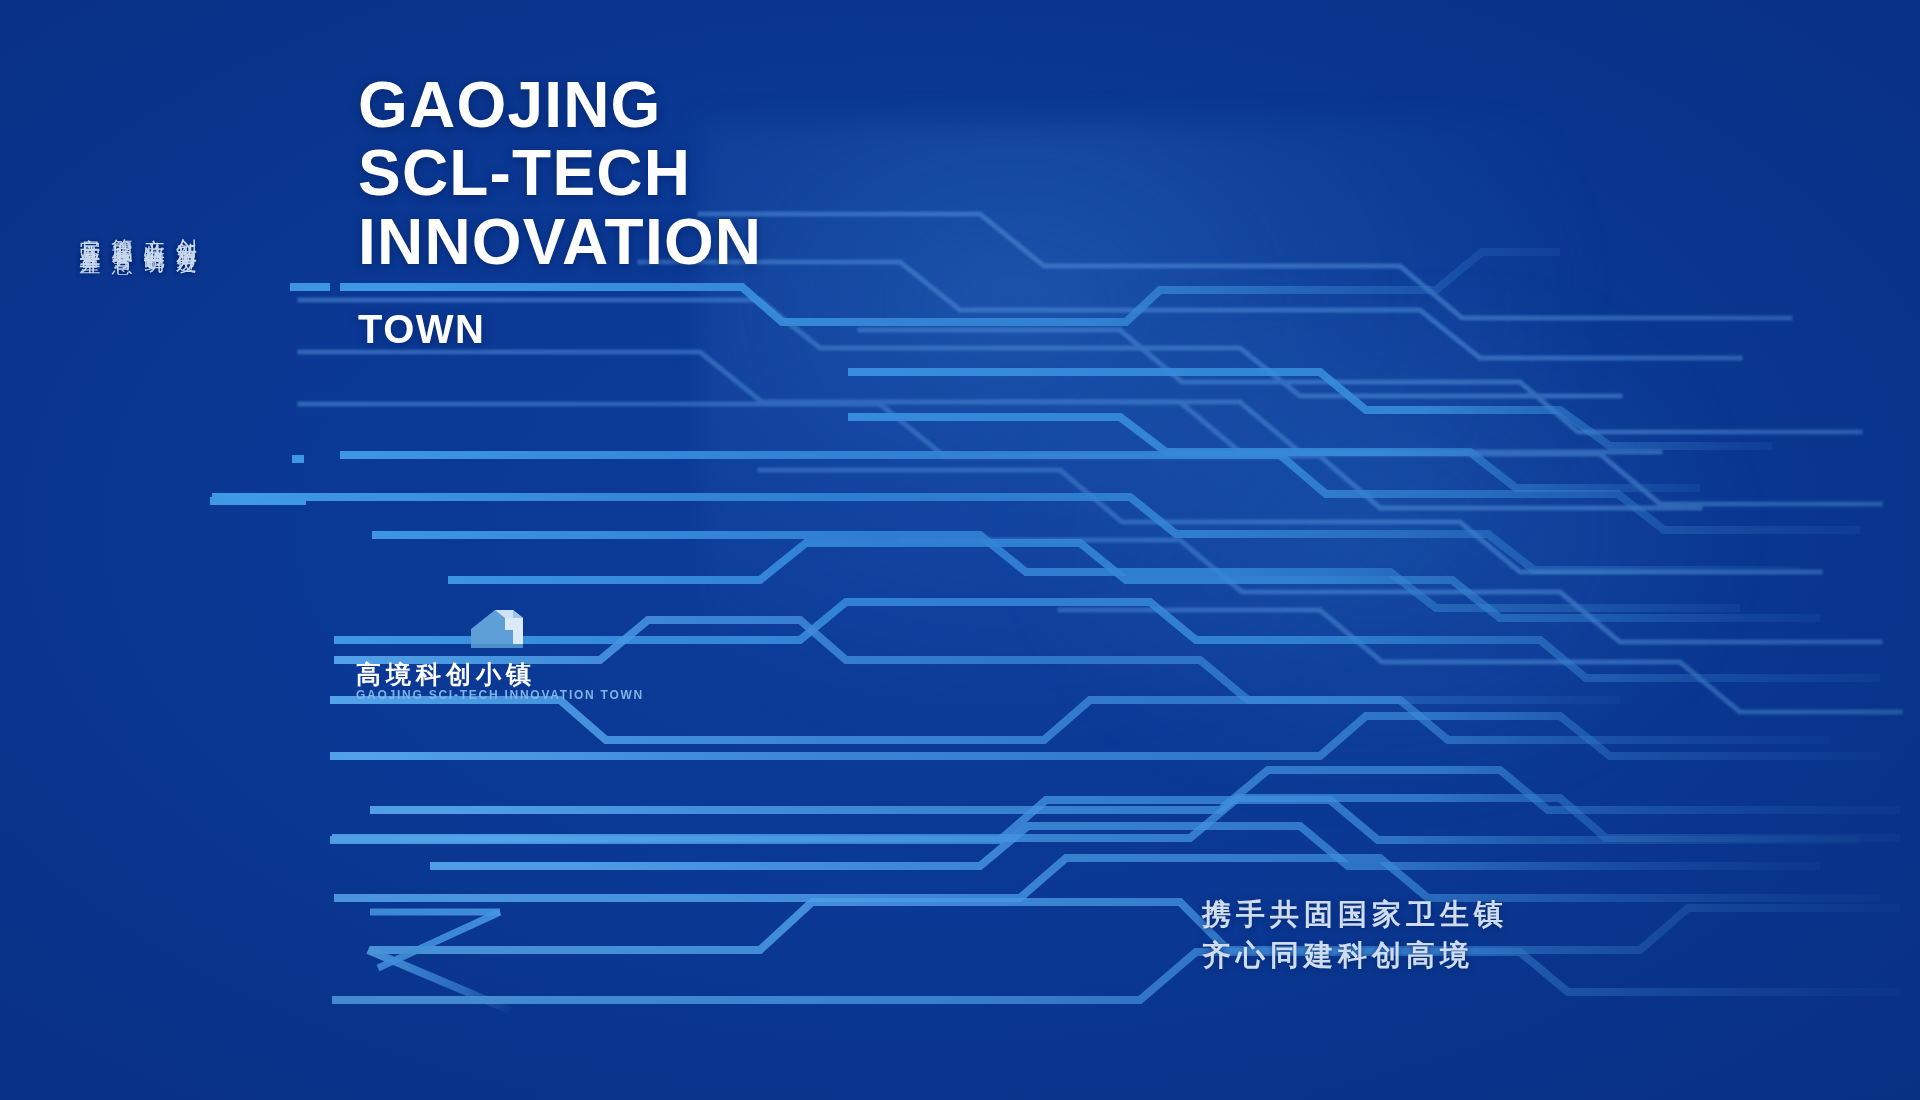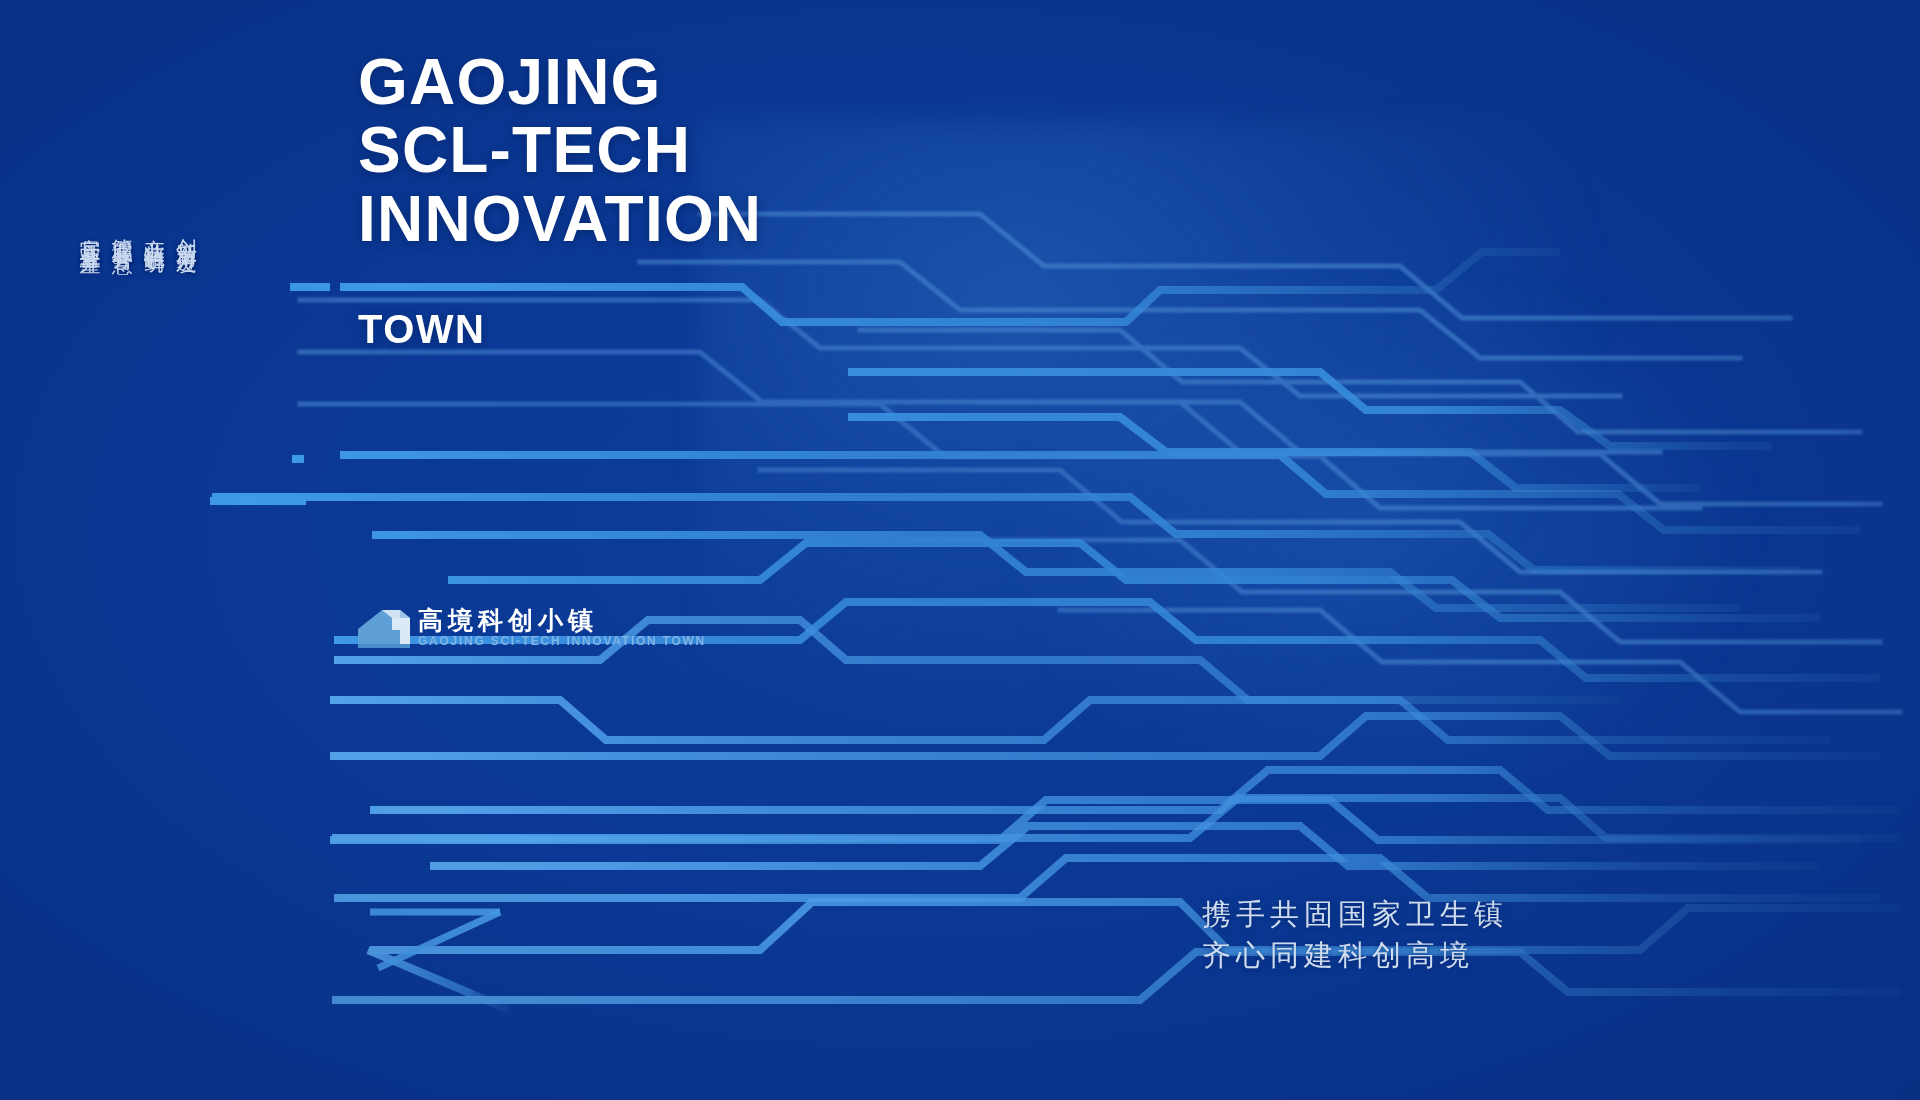"GAOJING" .headline { top: 48px -> 71px }
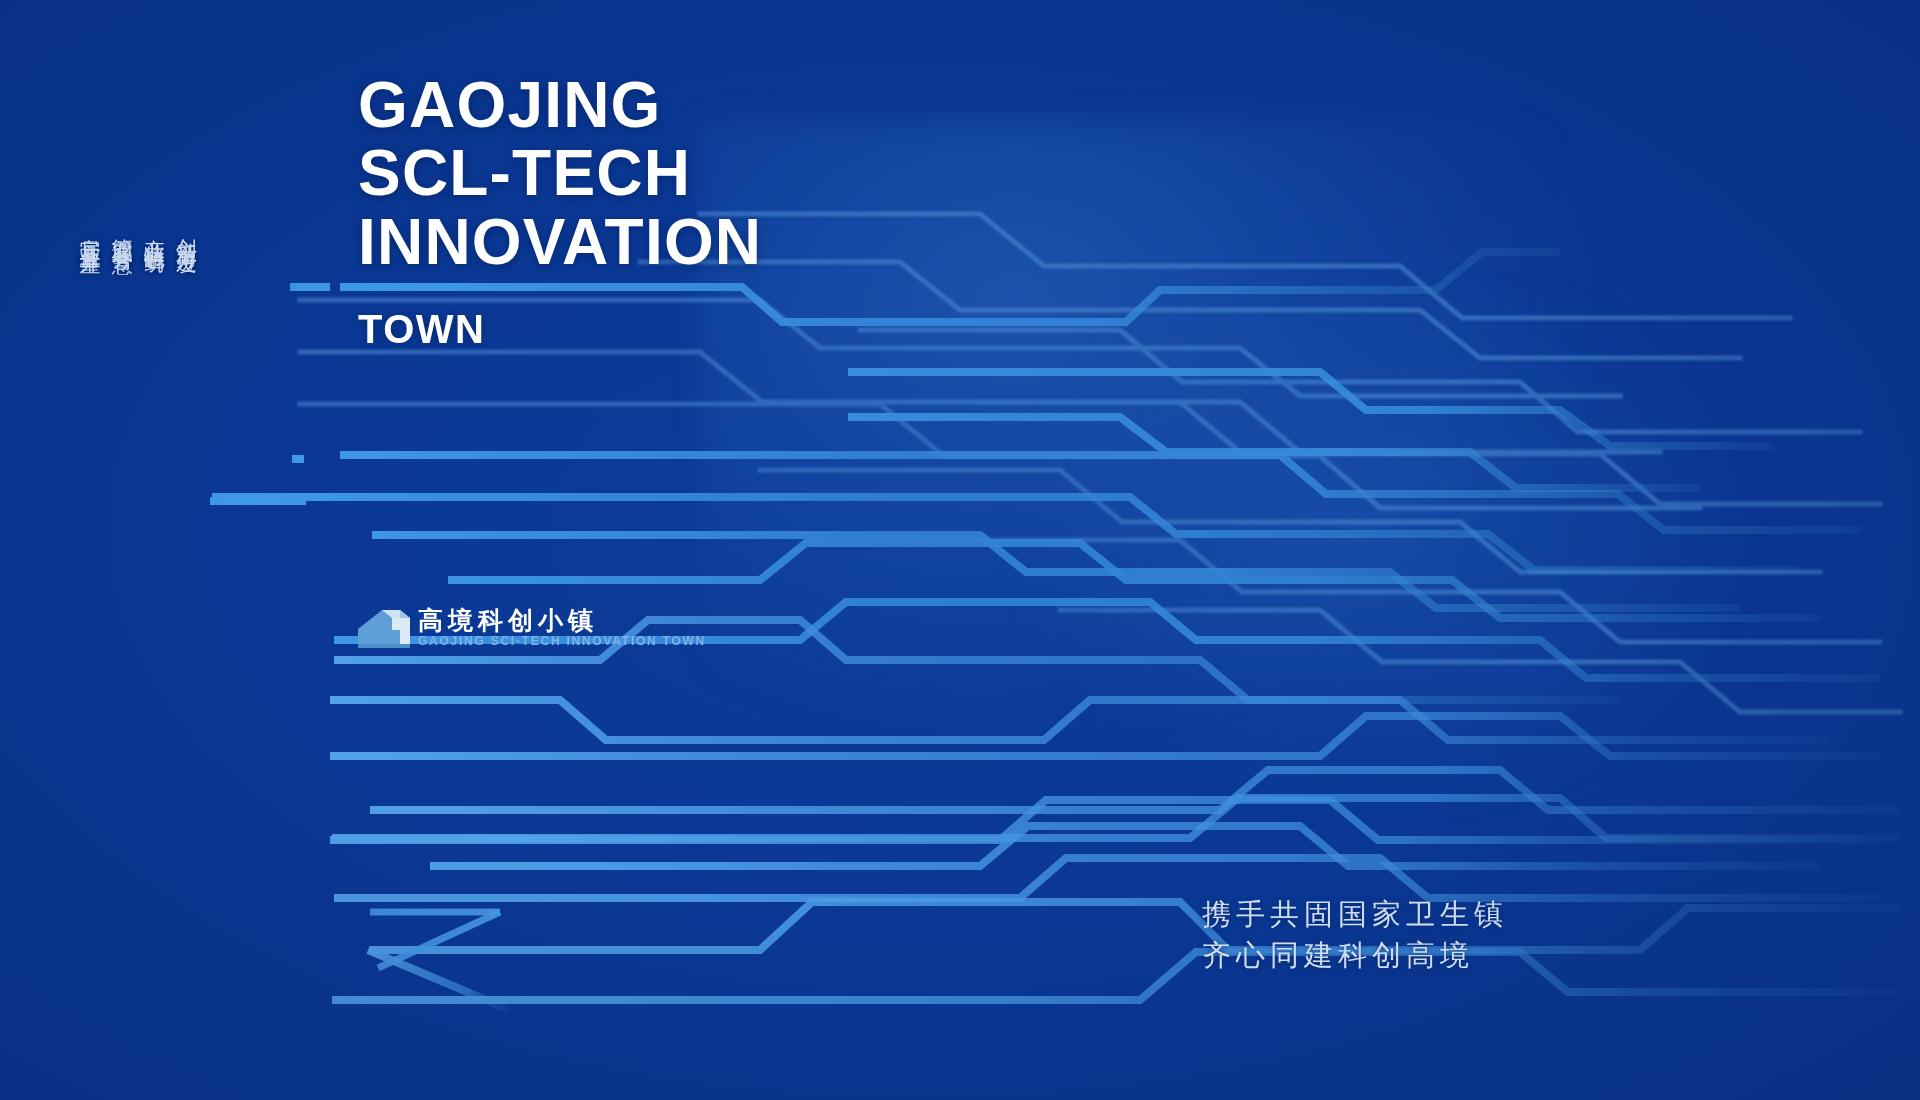"高境科创小镇" .brand { flex-direction: none -> column; gap: 0 -> 12px }
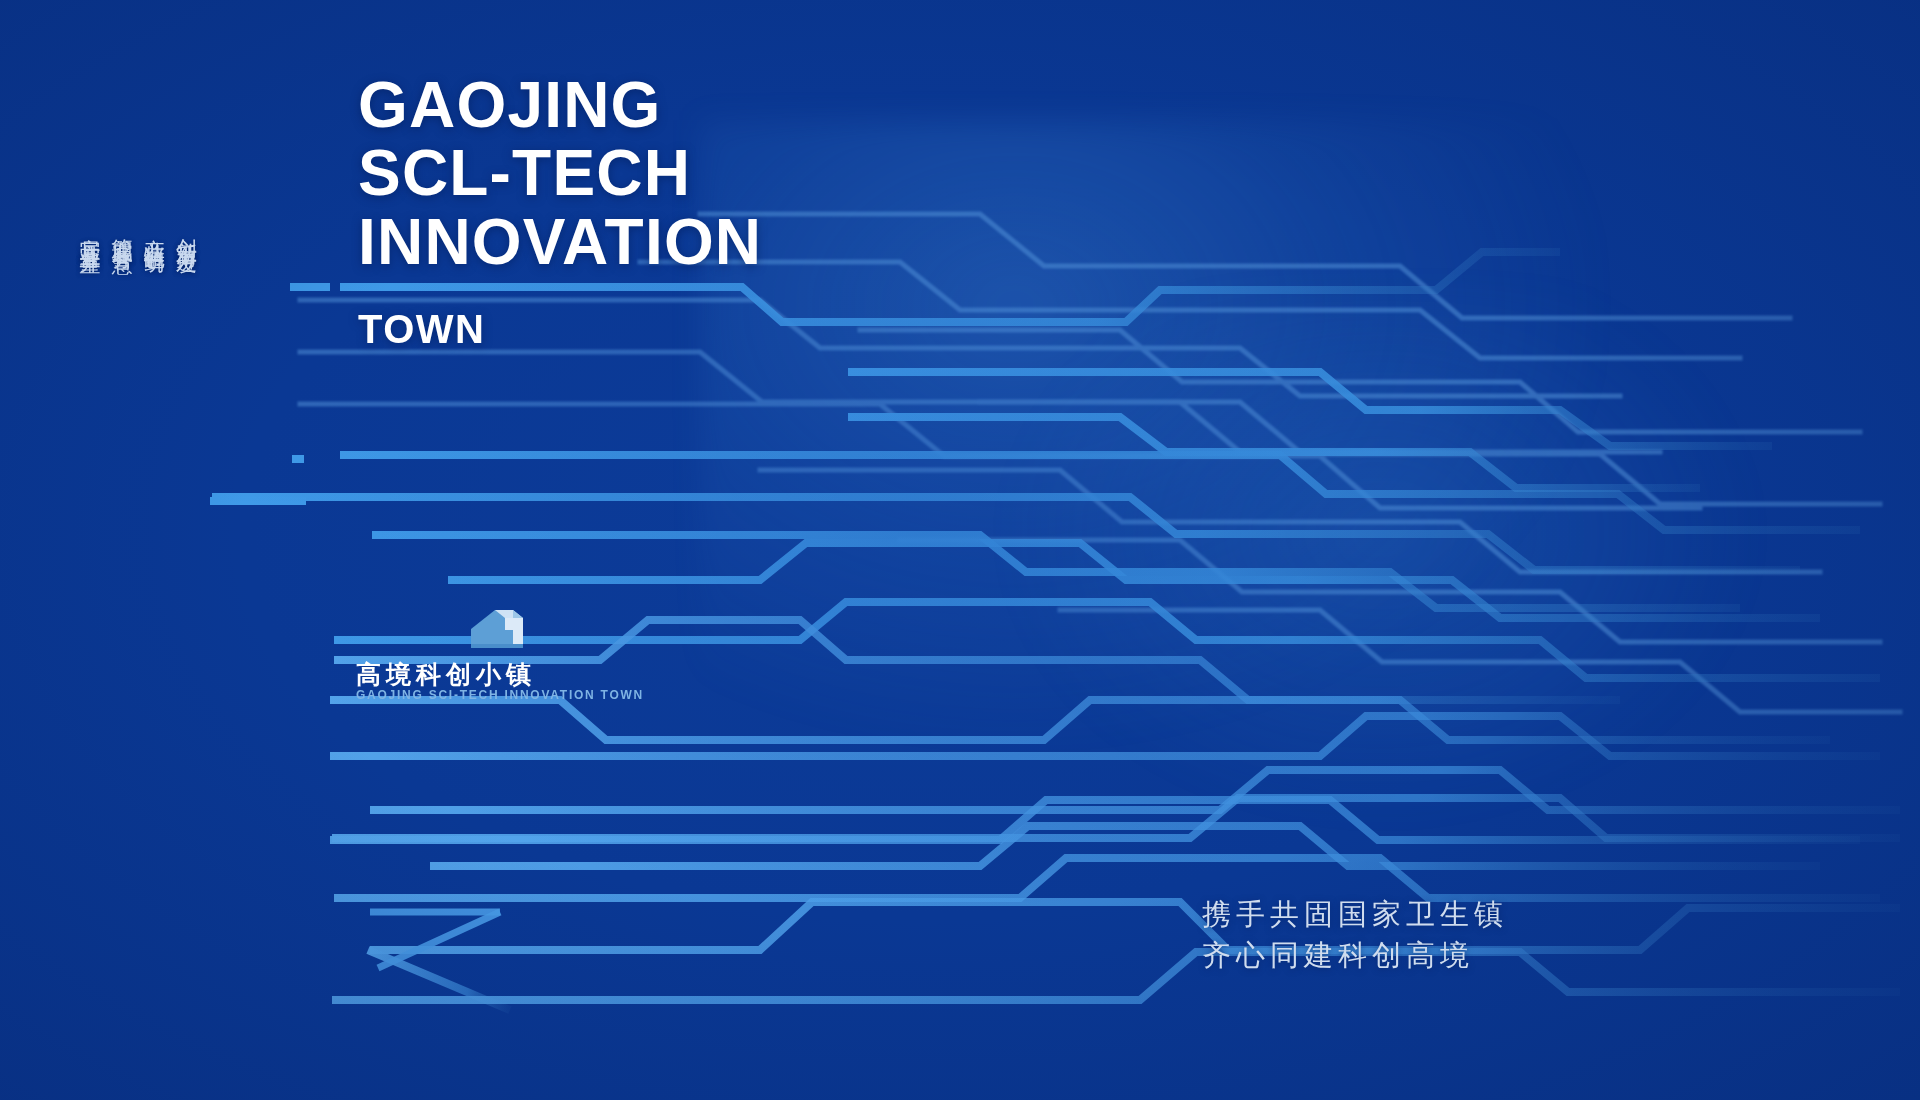"携手共固国家卫生镇" .slogan div { font-weight: none -> bold }
